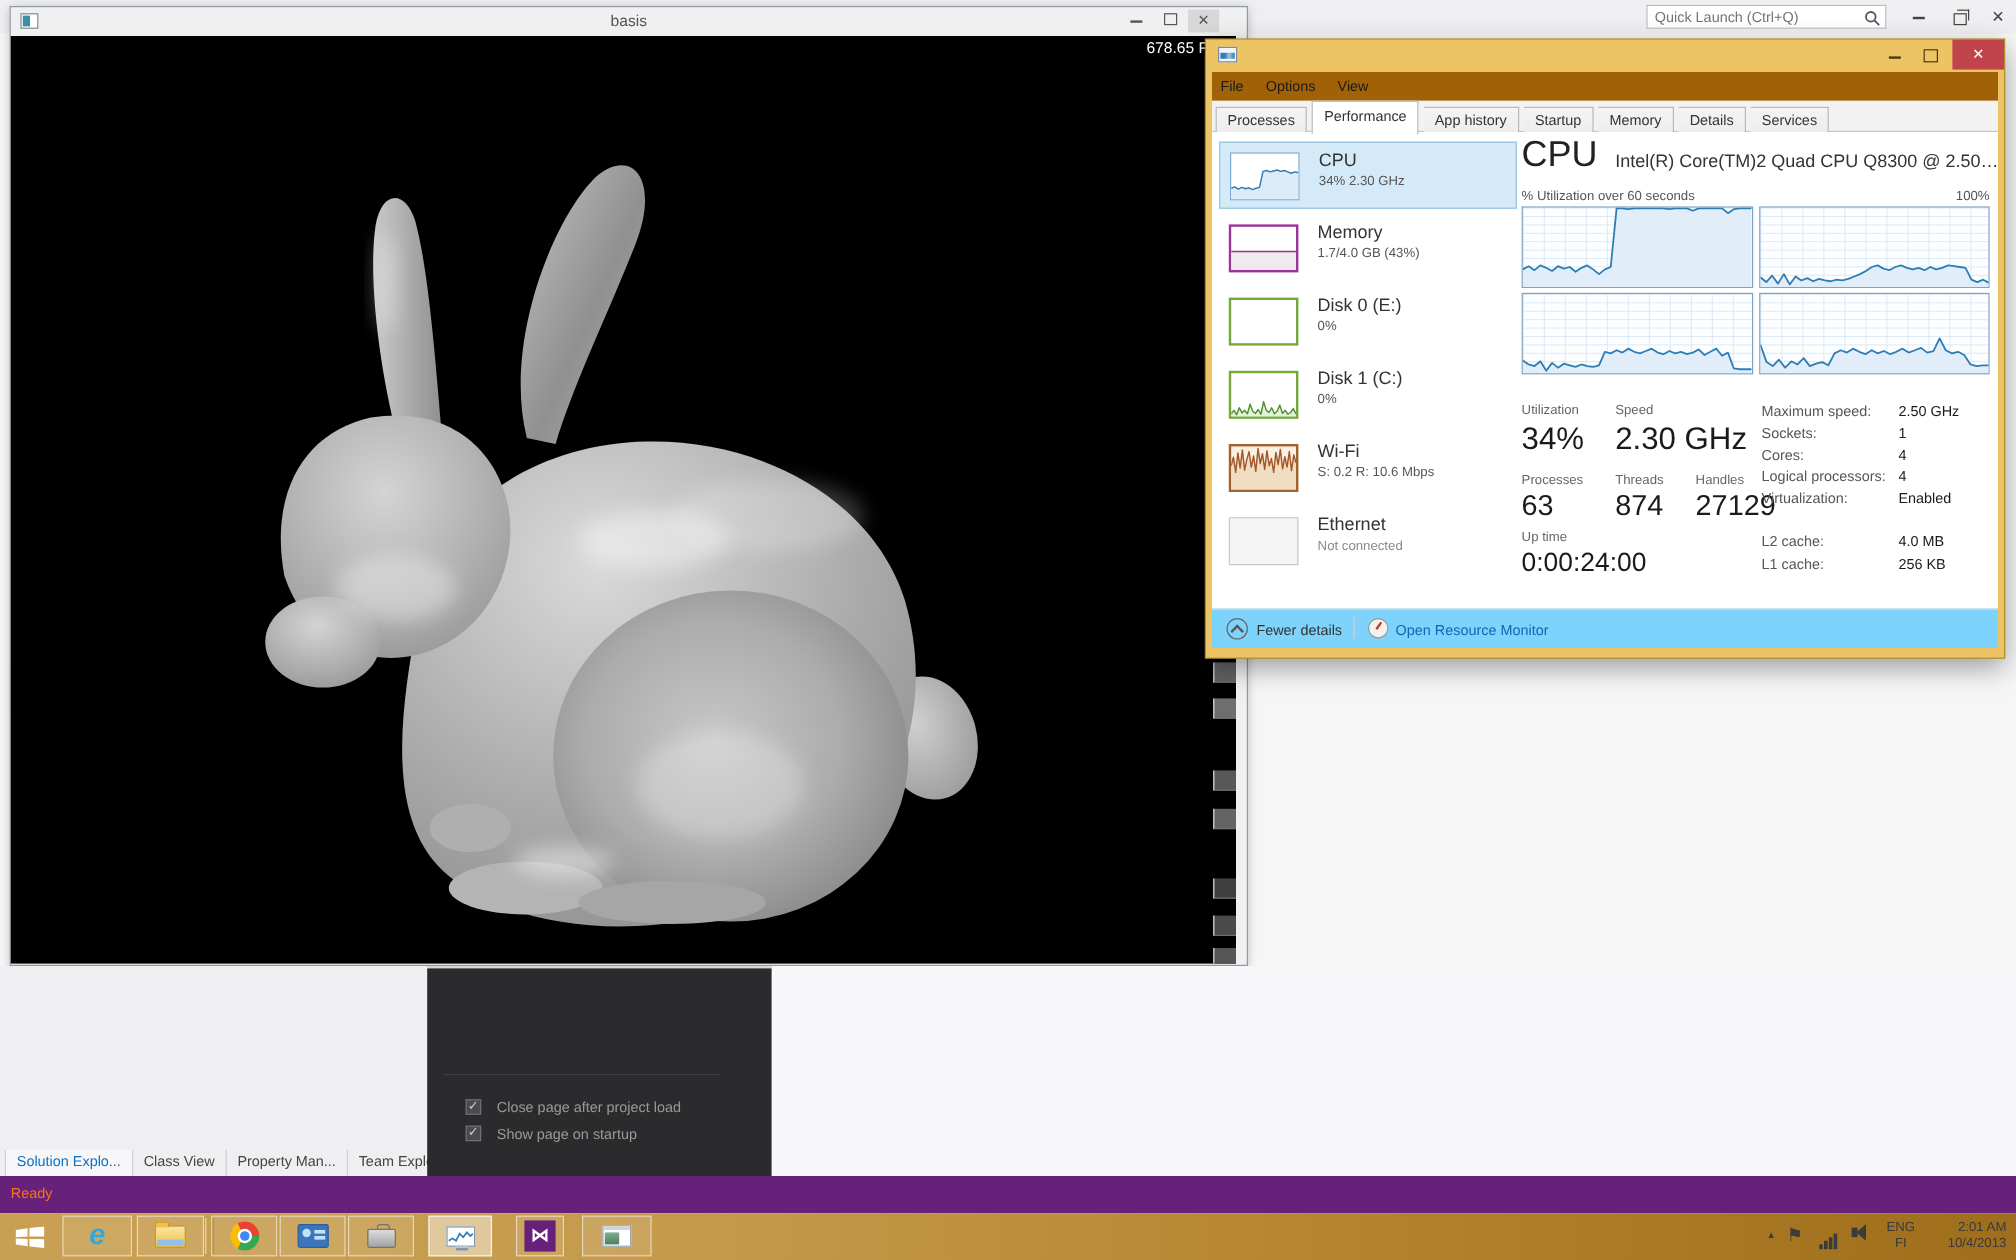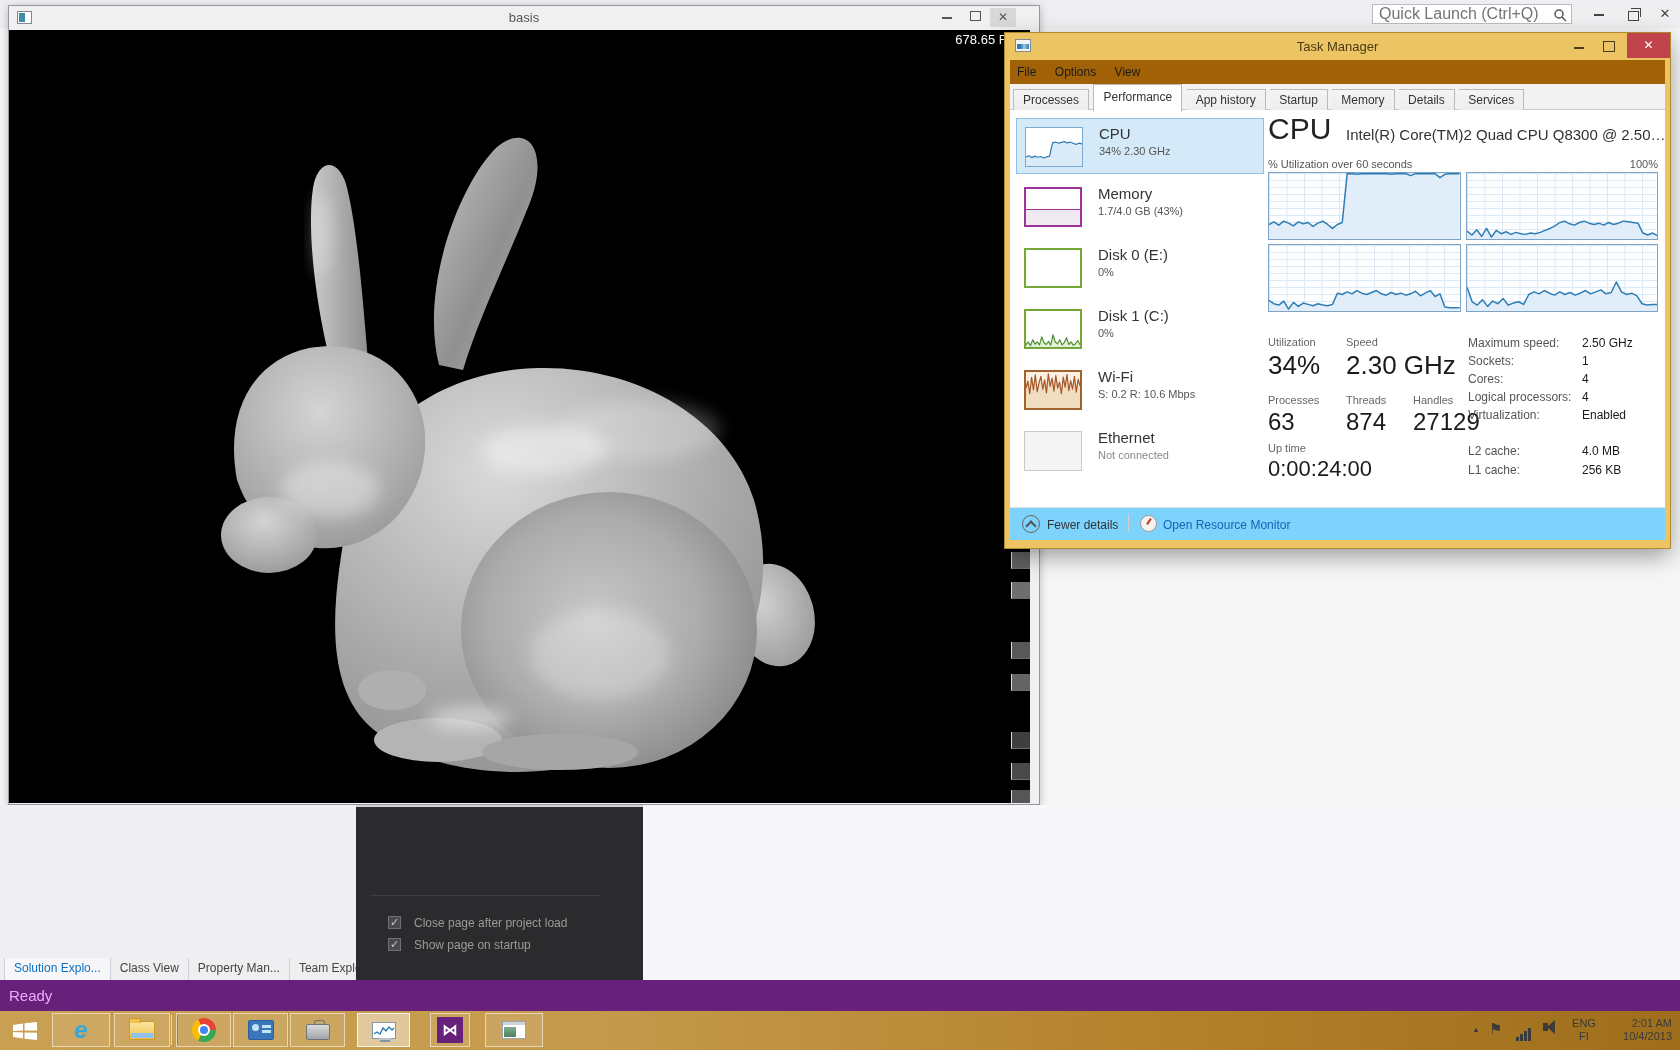"Quick Launch (Ctrl+Q)" .quick-launch input { font-size: 16px -> 12px }
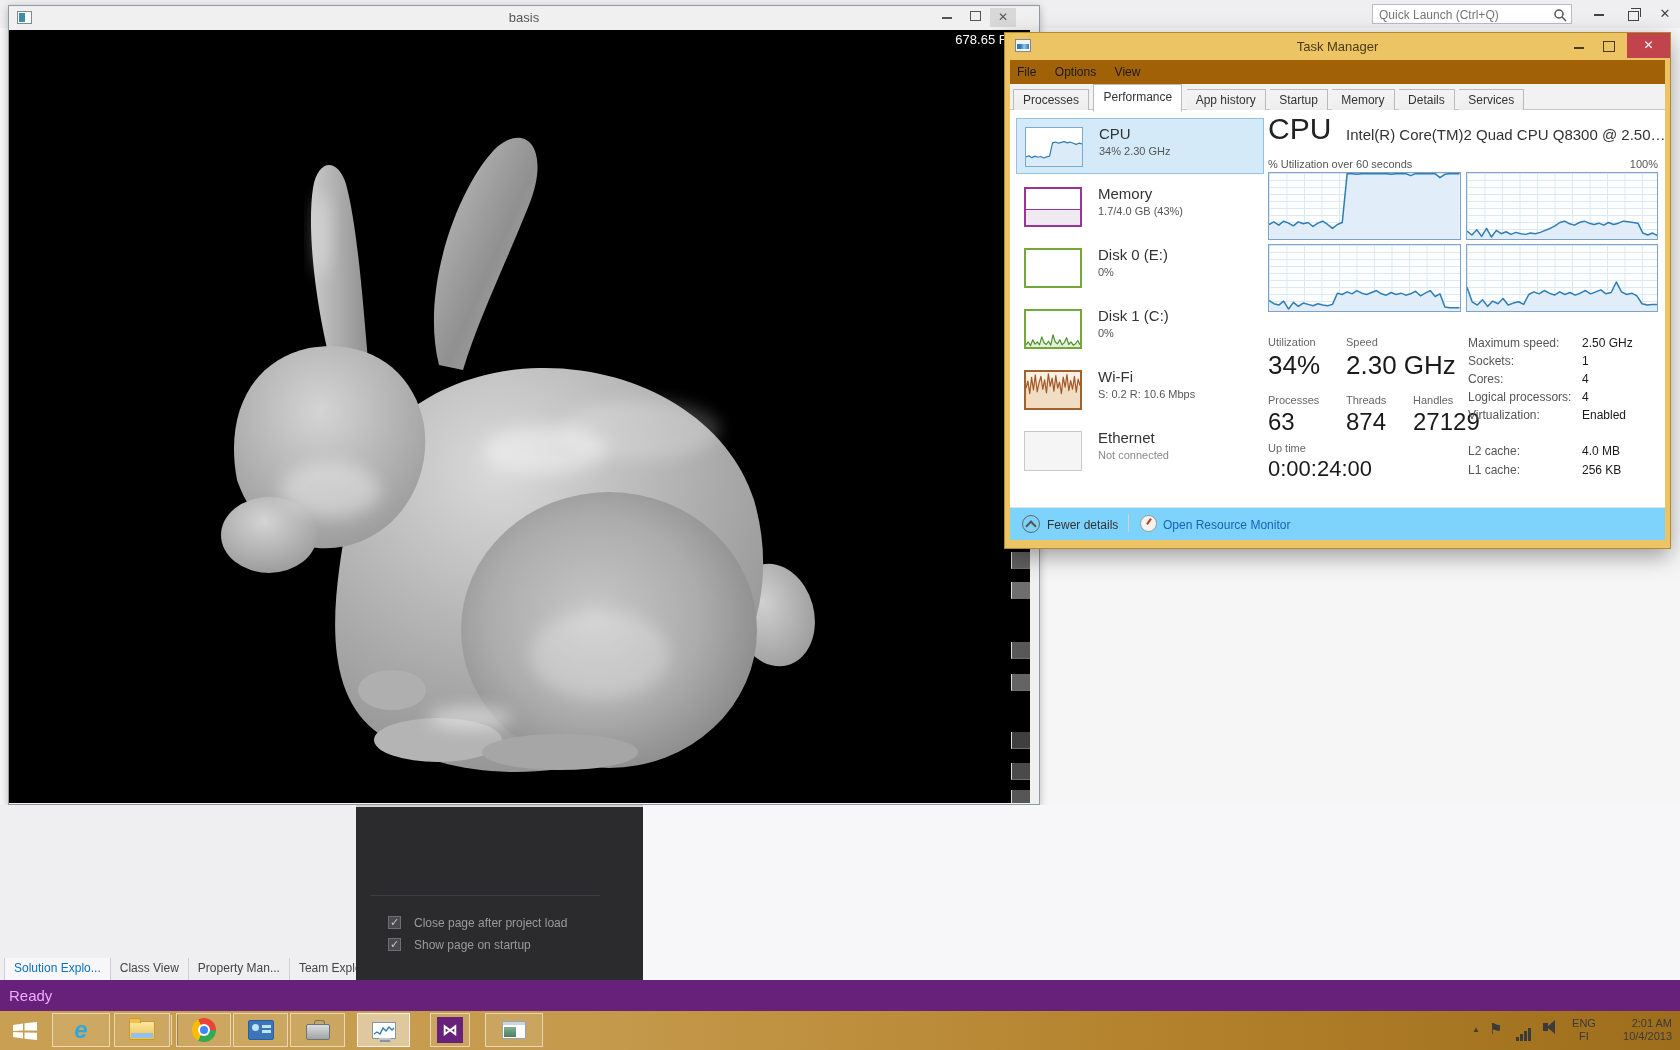"Task Manager" div.tm-title { html: <div>Task Manager</div> -> none }
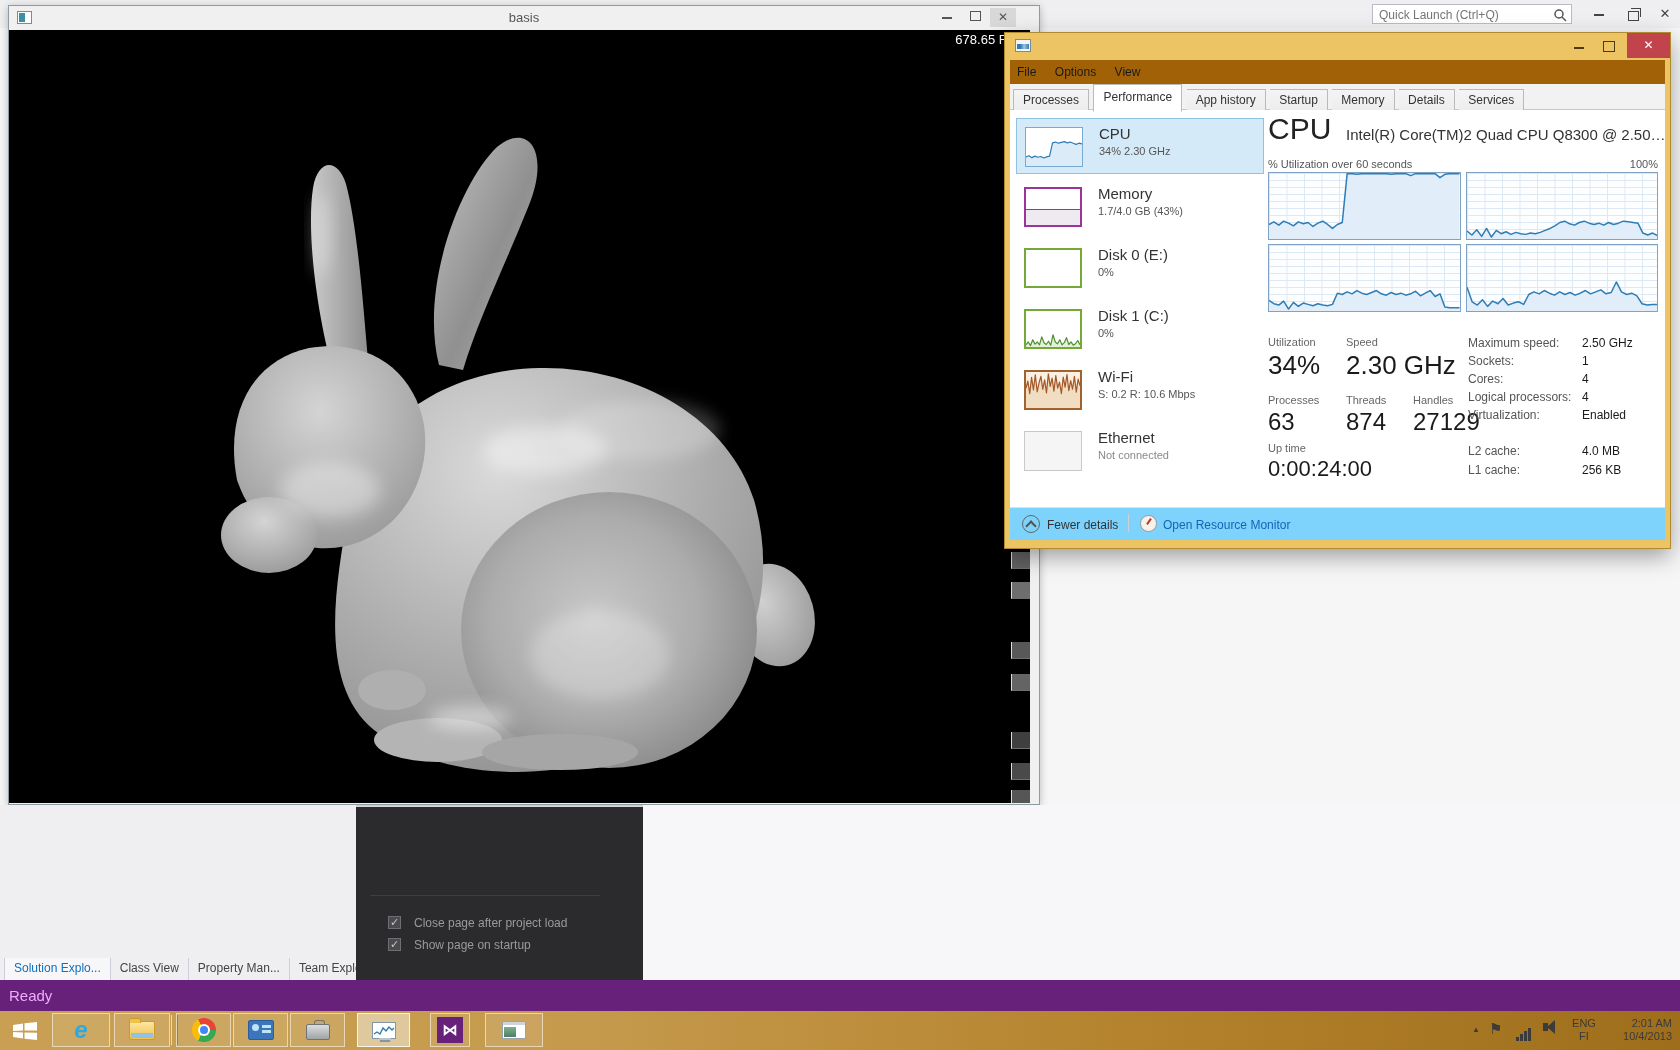"Ready" .statusbar span { color: #f0abfc -> #f97316; font-size: 15px -> 12px }
